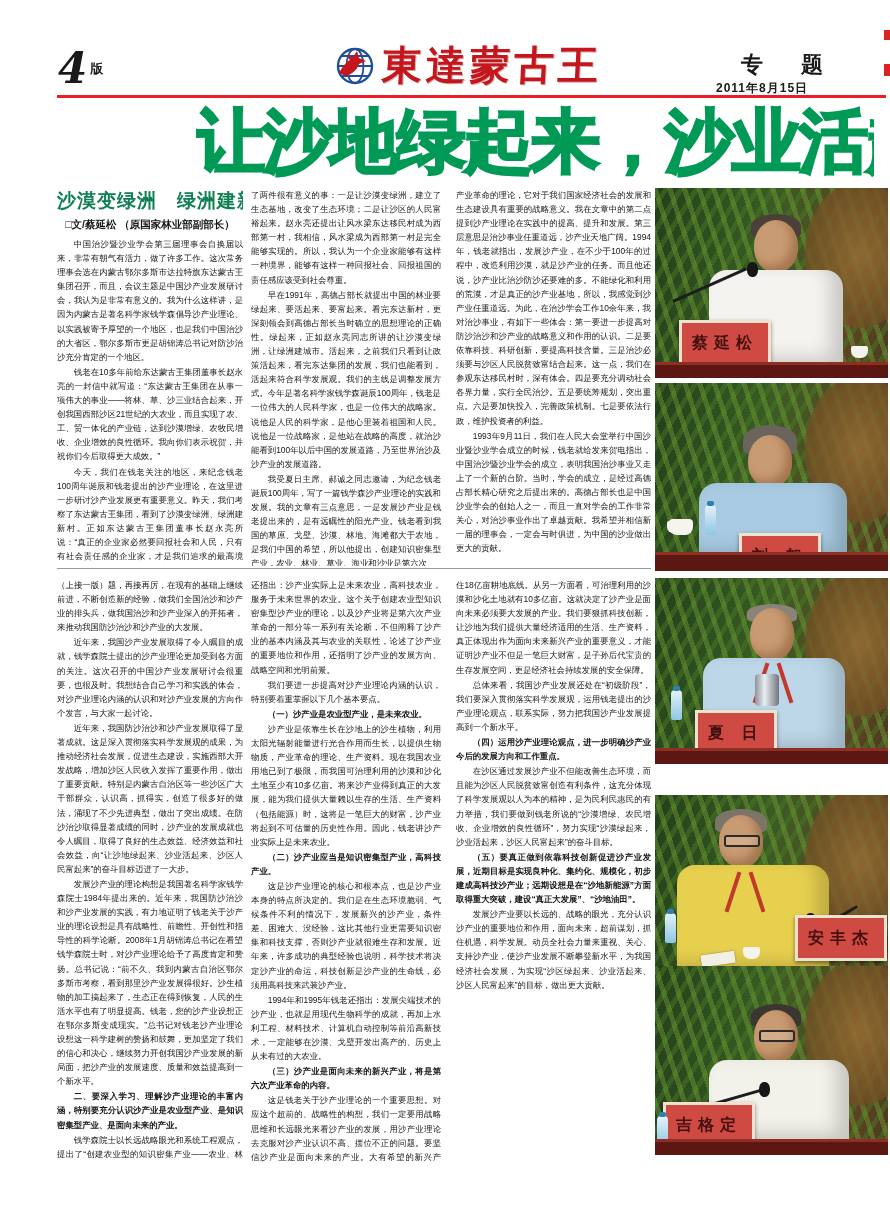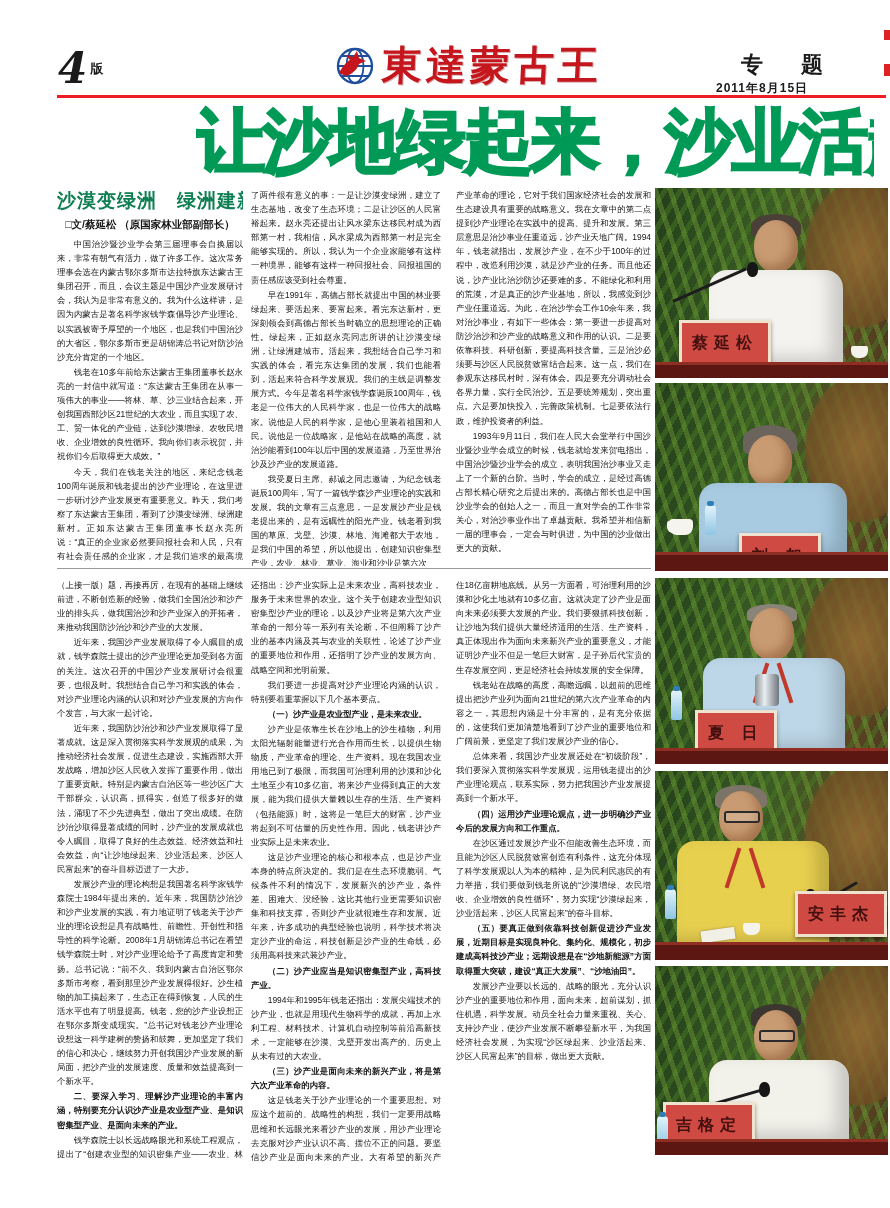"早在1991年，高德占部长就提出中国的林业要绿起来、要活起来、要富起来。看完东达" p.indent { text: 我想结合自己学习和实践的体会 -> 之前我们只看到让政策活起来 }
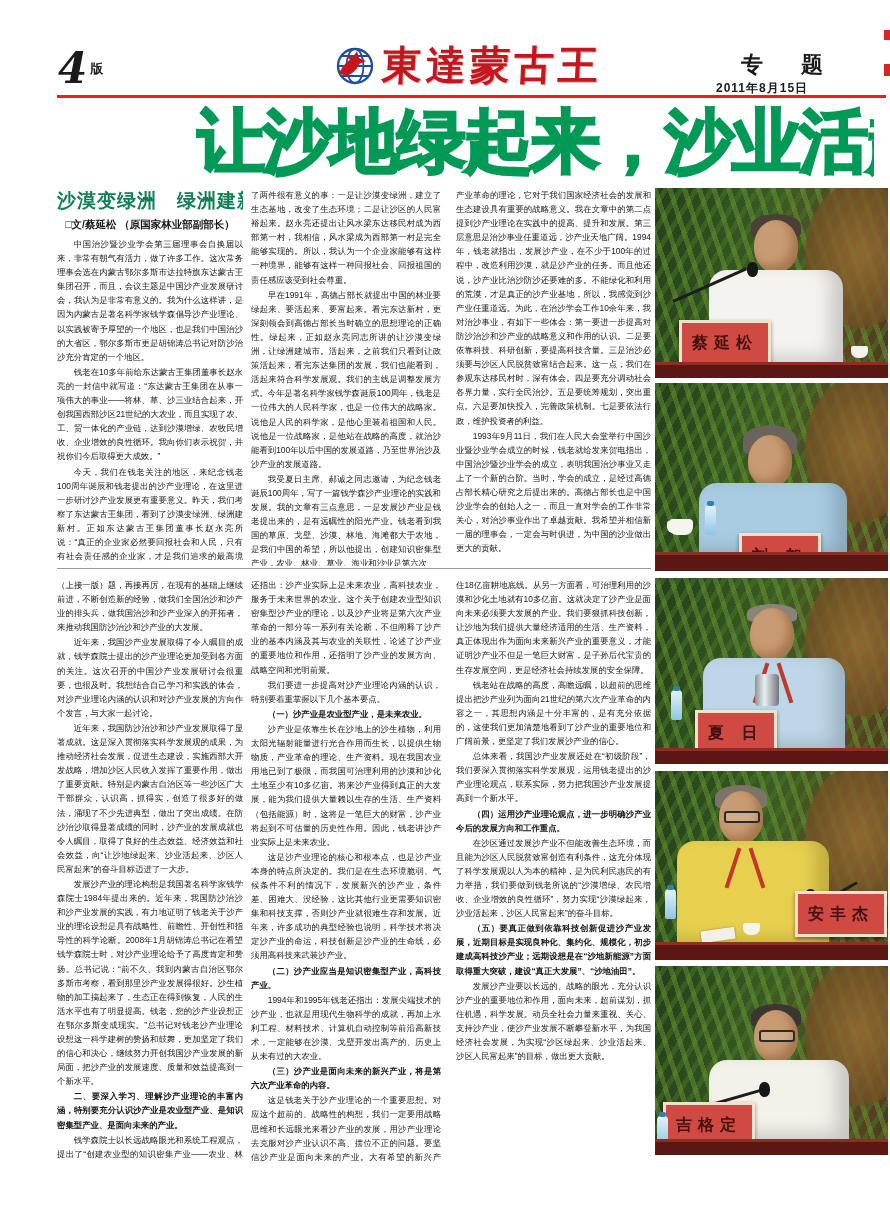"钱老站在战略的高度，高瞻远瞩，以超前的思维提出把沙产业列为面向21世纪的第六次产" p.indent { html: <p>钱老站在战略的高度，高瞻远瞩，以超前的思维提出把沙产业列为面向21世纪的第六次产业革命的内容之一，其思想内涵是十分丰富的，是有充分依据的，这使我们更加清楚地看到了沙产业的重要地位和广阔前景，更坚定了我们发展沙产业的信心。</p> -> none }
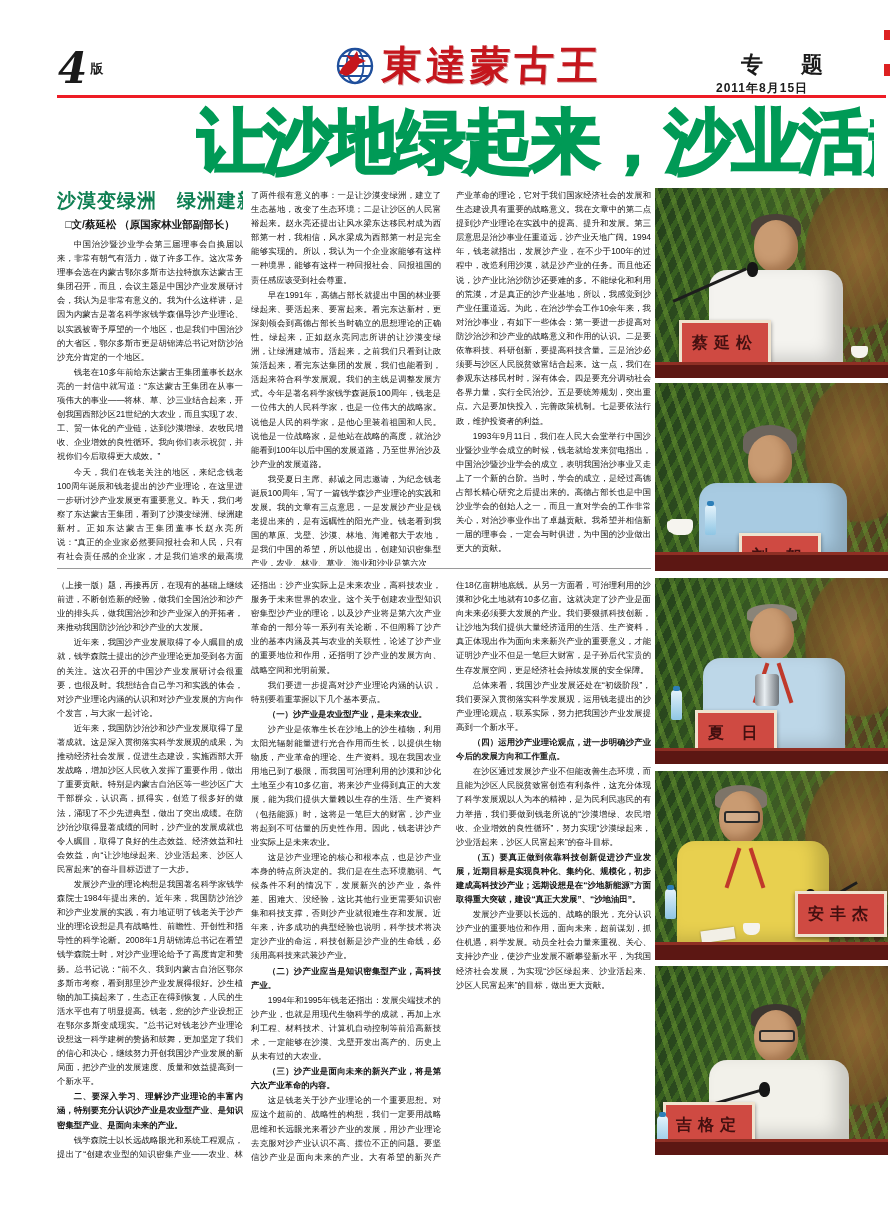"这是沙产业理论的核心和根本点，也是沙产业本身的特点所决定的。我们是在生态环境脆弱" p.indent { order: before "（二）沙产业应当是知识密集型产业，高科技产业。" -> after "（二）沙产业应当是知识密集型产业，高科技产业。" }
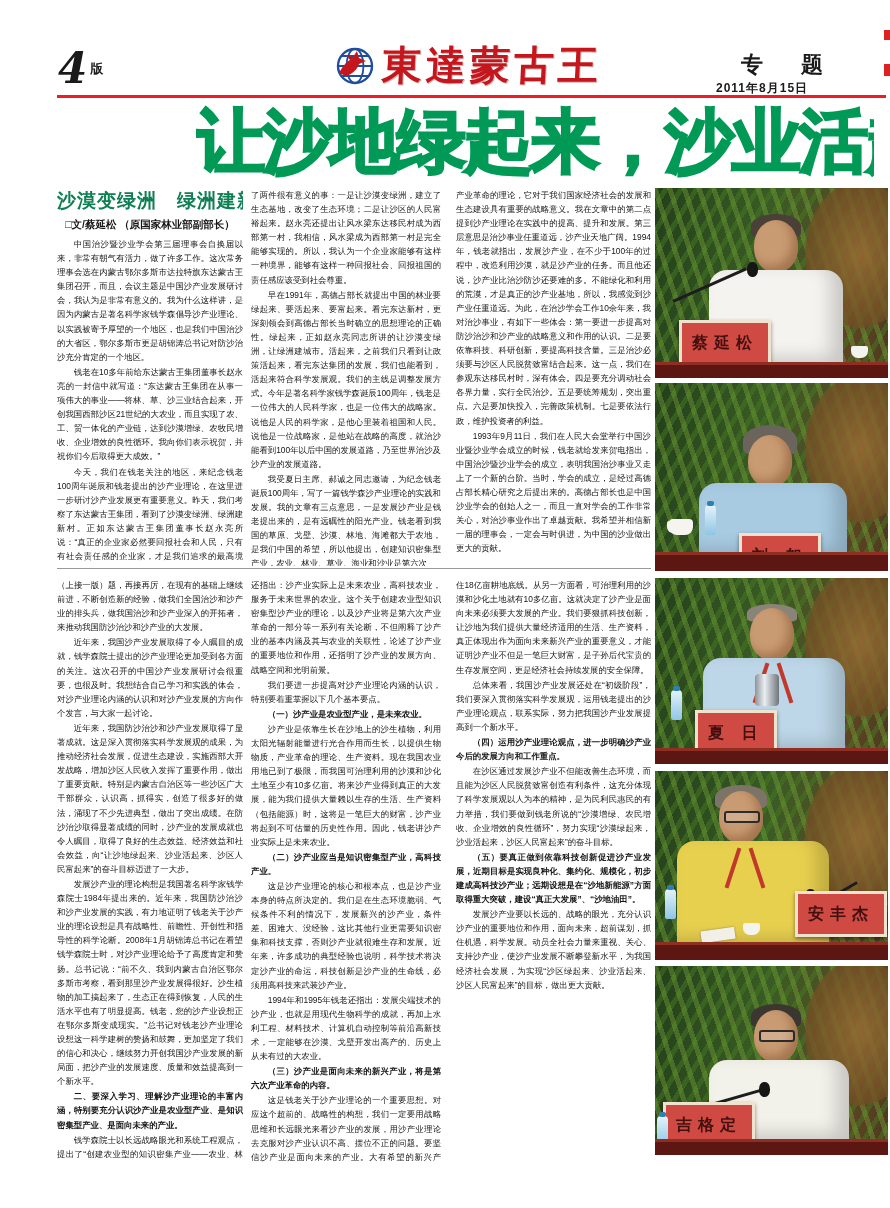"安丰杰" div.photo { top: 771px -> 795px }
